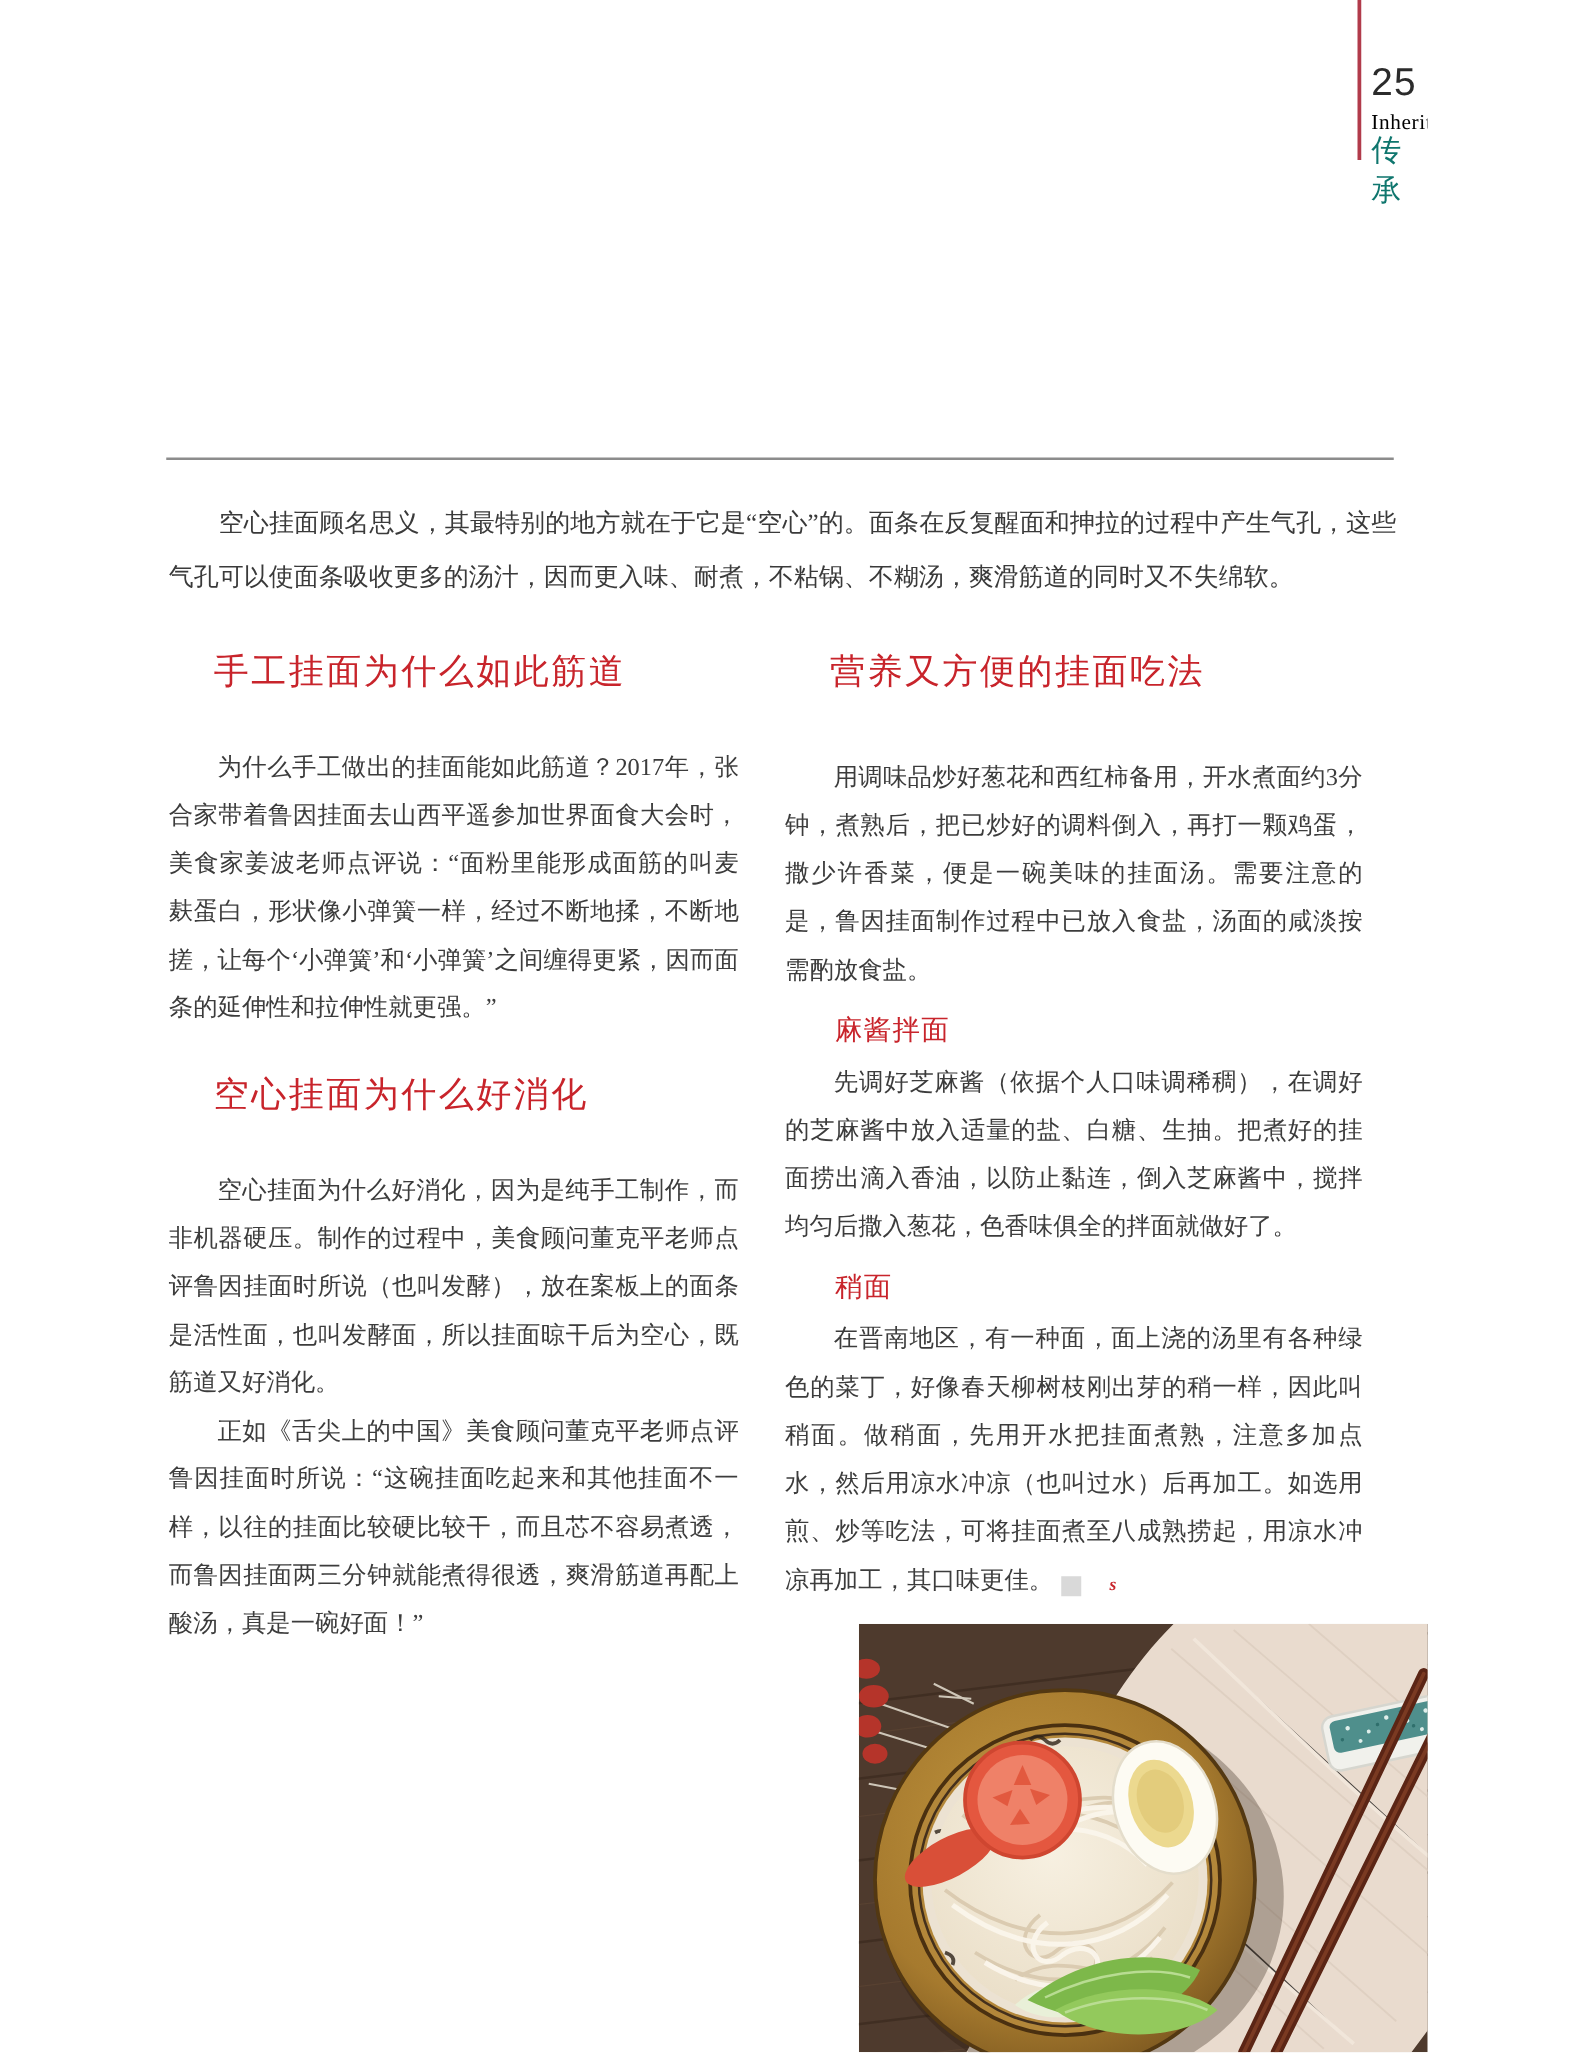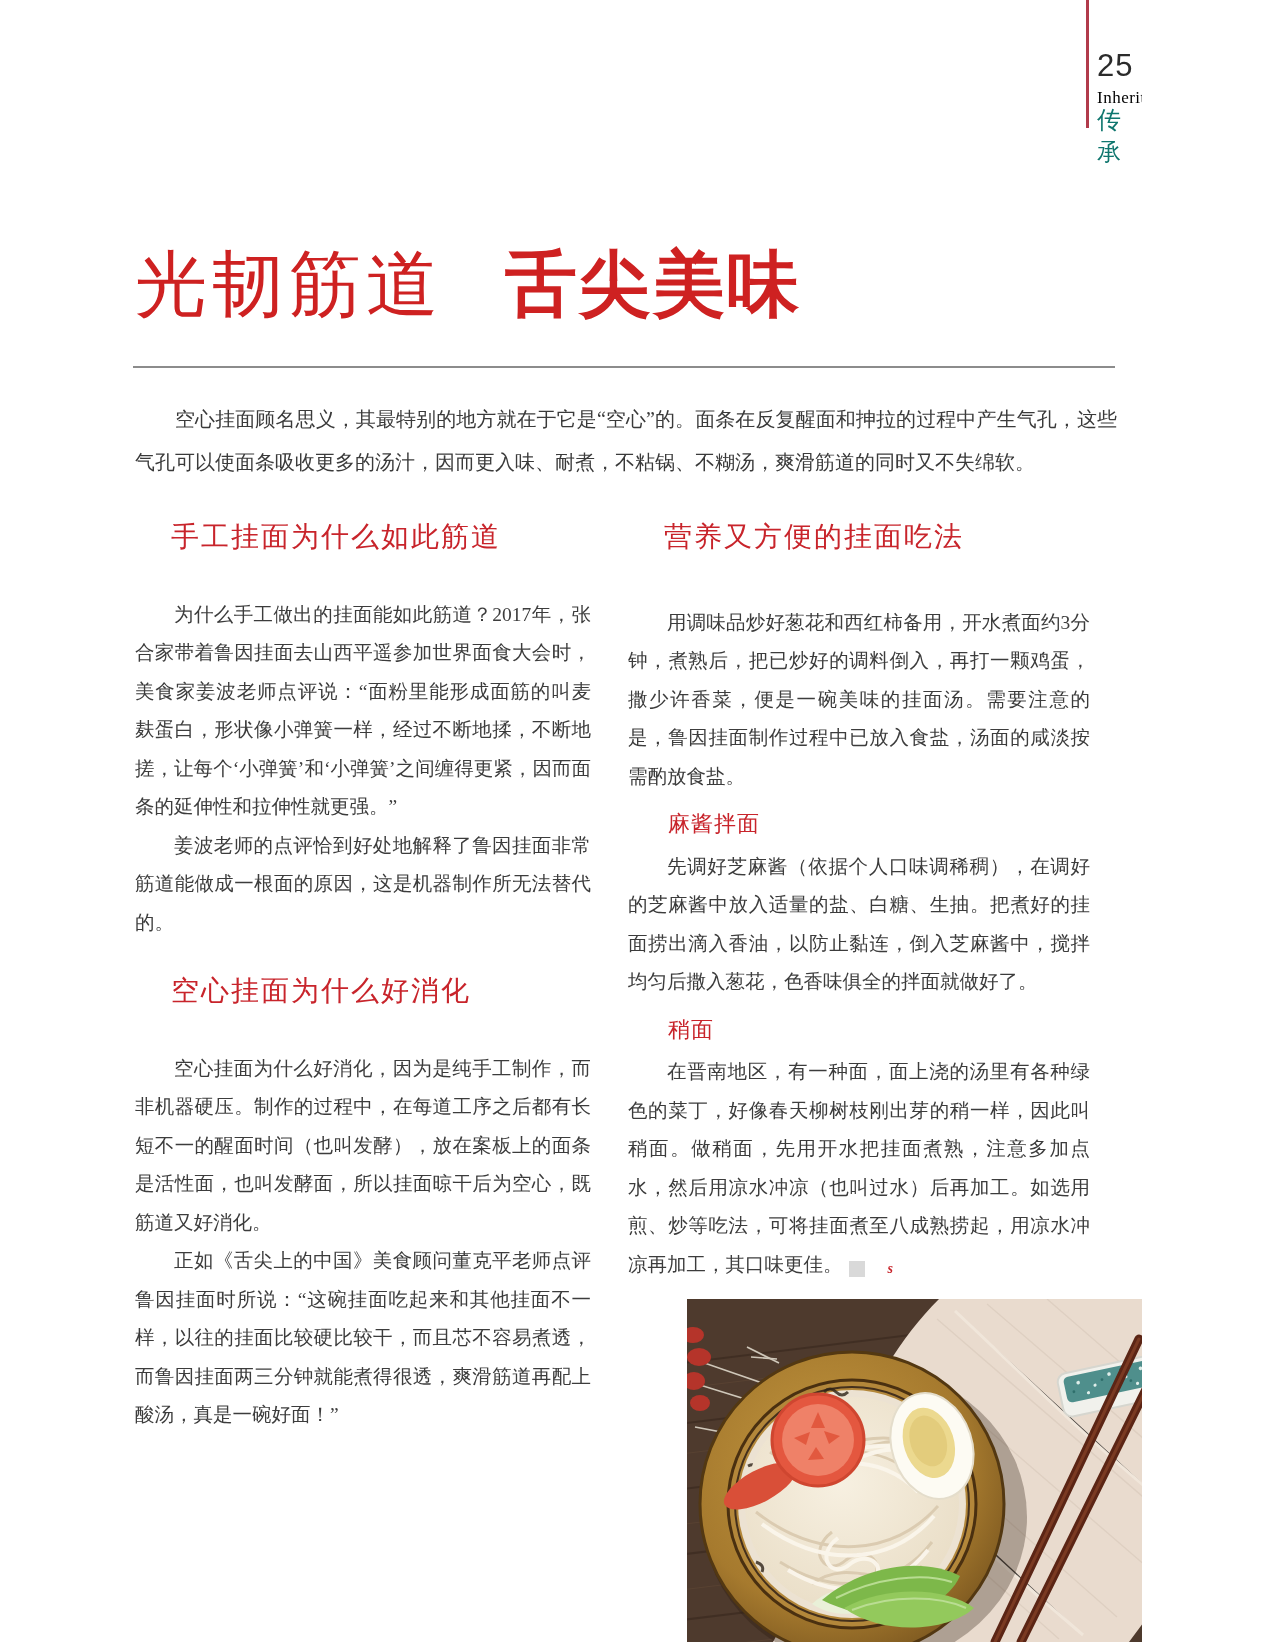"光韧筋道" div.title-row { html: <div> <span>光韧筋道</span> <span>舌尖美味</span> </div> -> none }
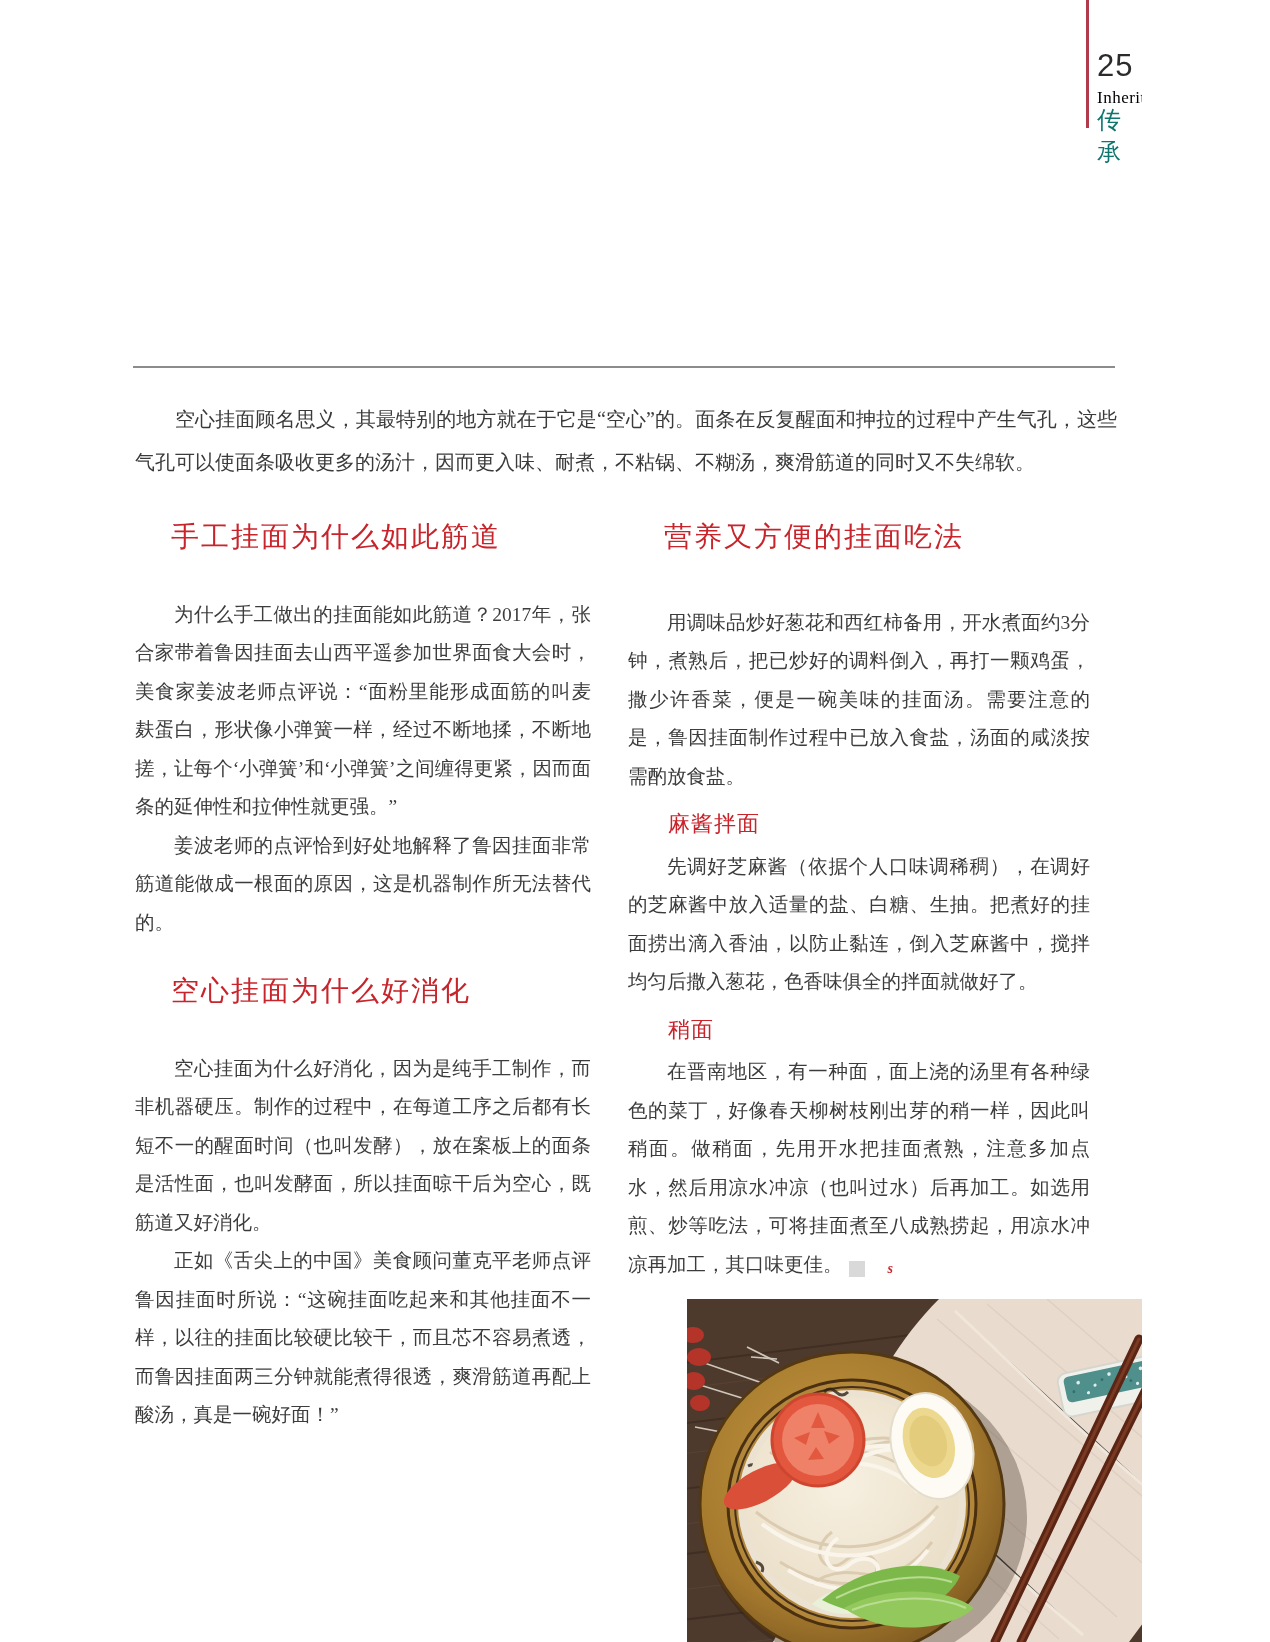"姜波老师的点评恰到好处地解释了鲁因挂面非常筋道能做成一根面的原因，这是机器制作所" p { html: <p>姜波老师的点评恰到好处地解释了鲁因挂面非常筋道能做成一根面的原因，这是机器制作所无法替代的。</p> -> none }
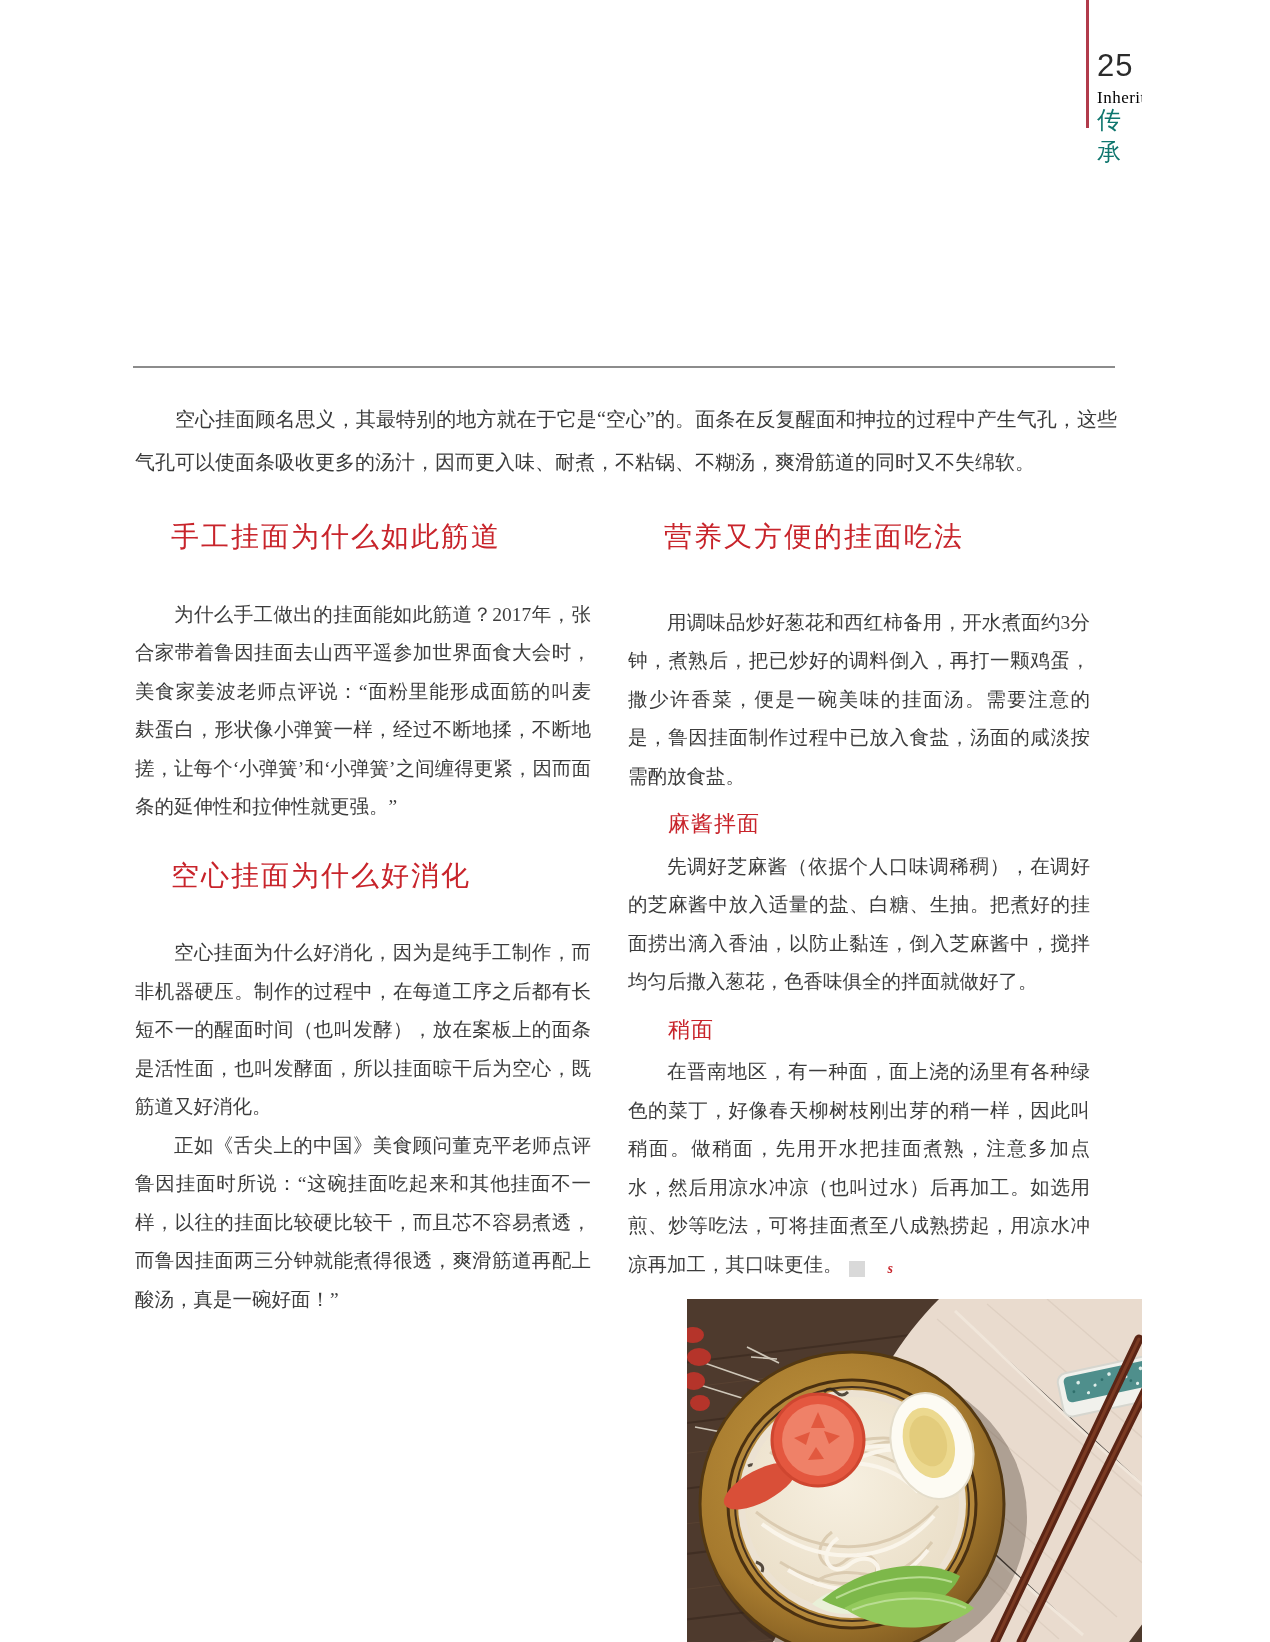"空心挂面为什么好消化，因为是纯手工制作，而非机器硬压。制作的过程中，在每道工序之" p { text: 在每道工序之后都有长短不一的醒面时间 -> 美食顾问董克平老师点评鲁因挂面时所说 }
